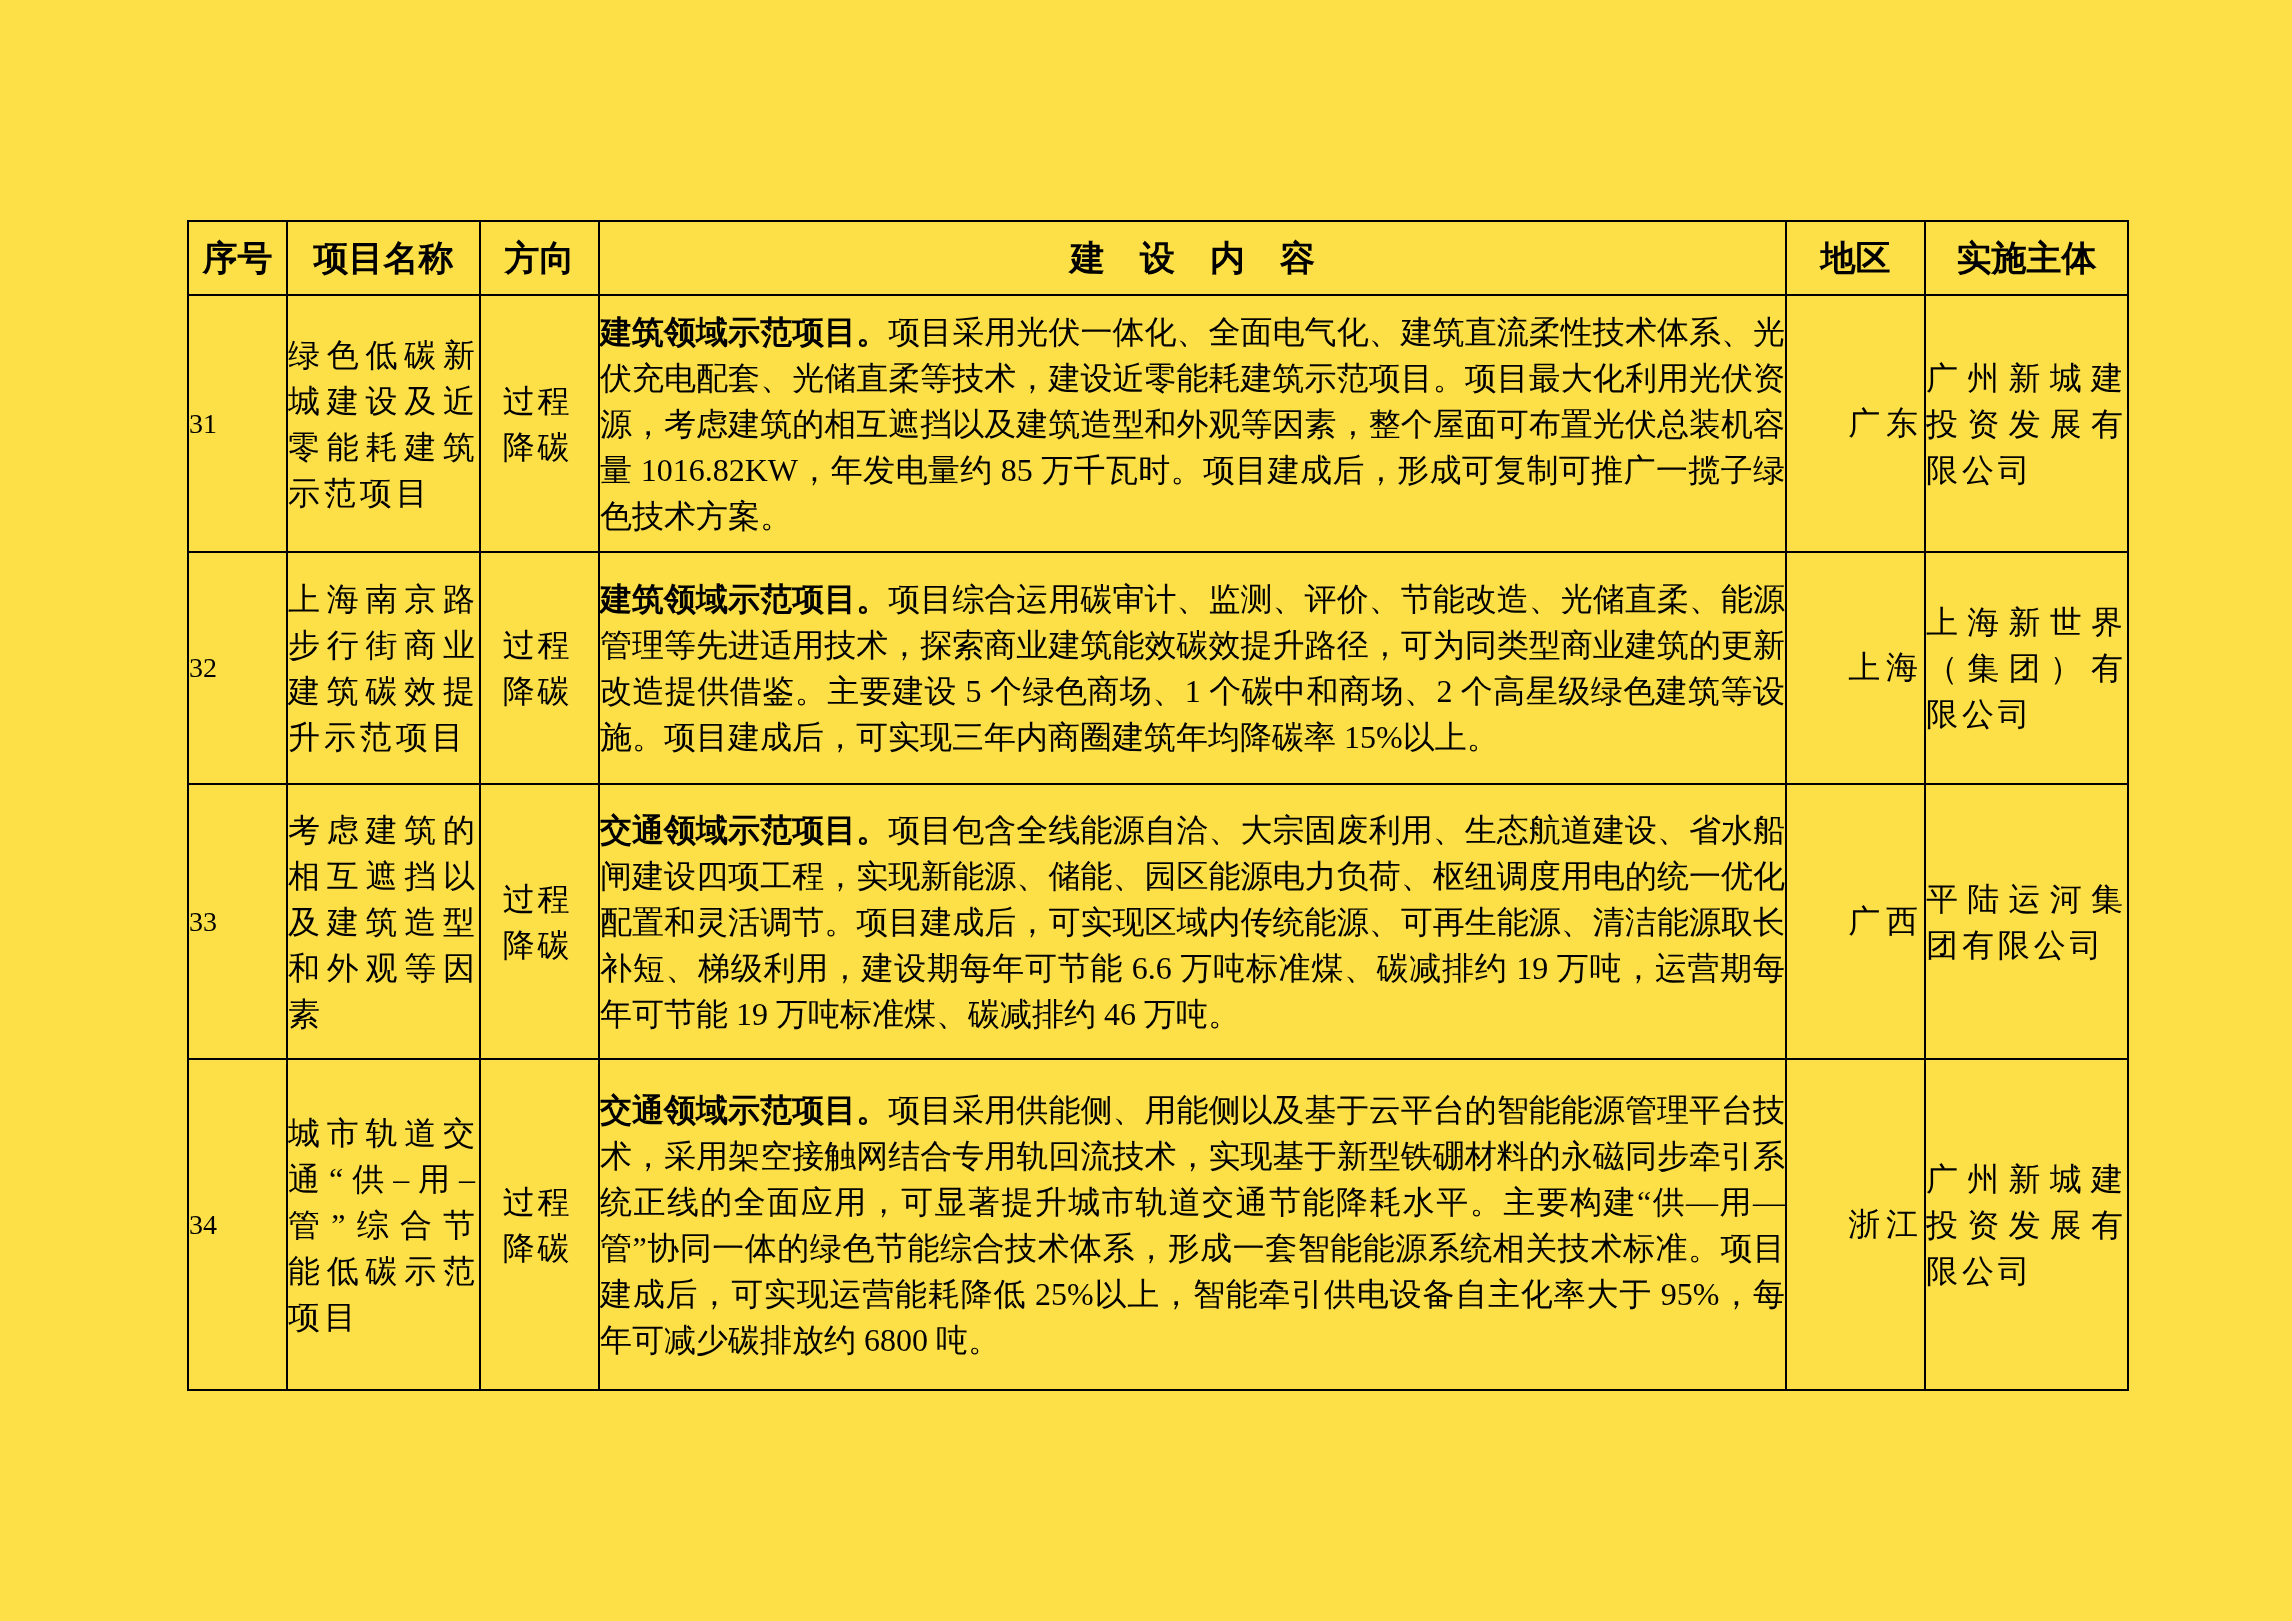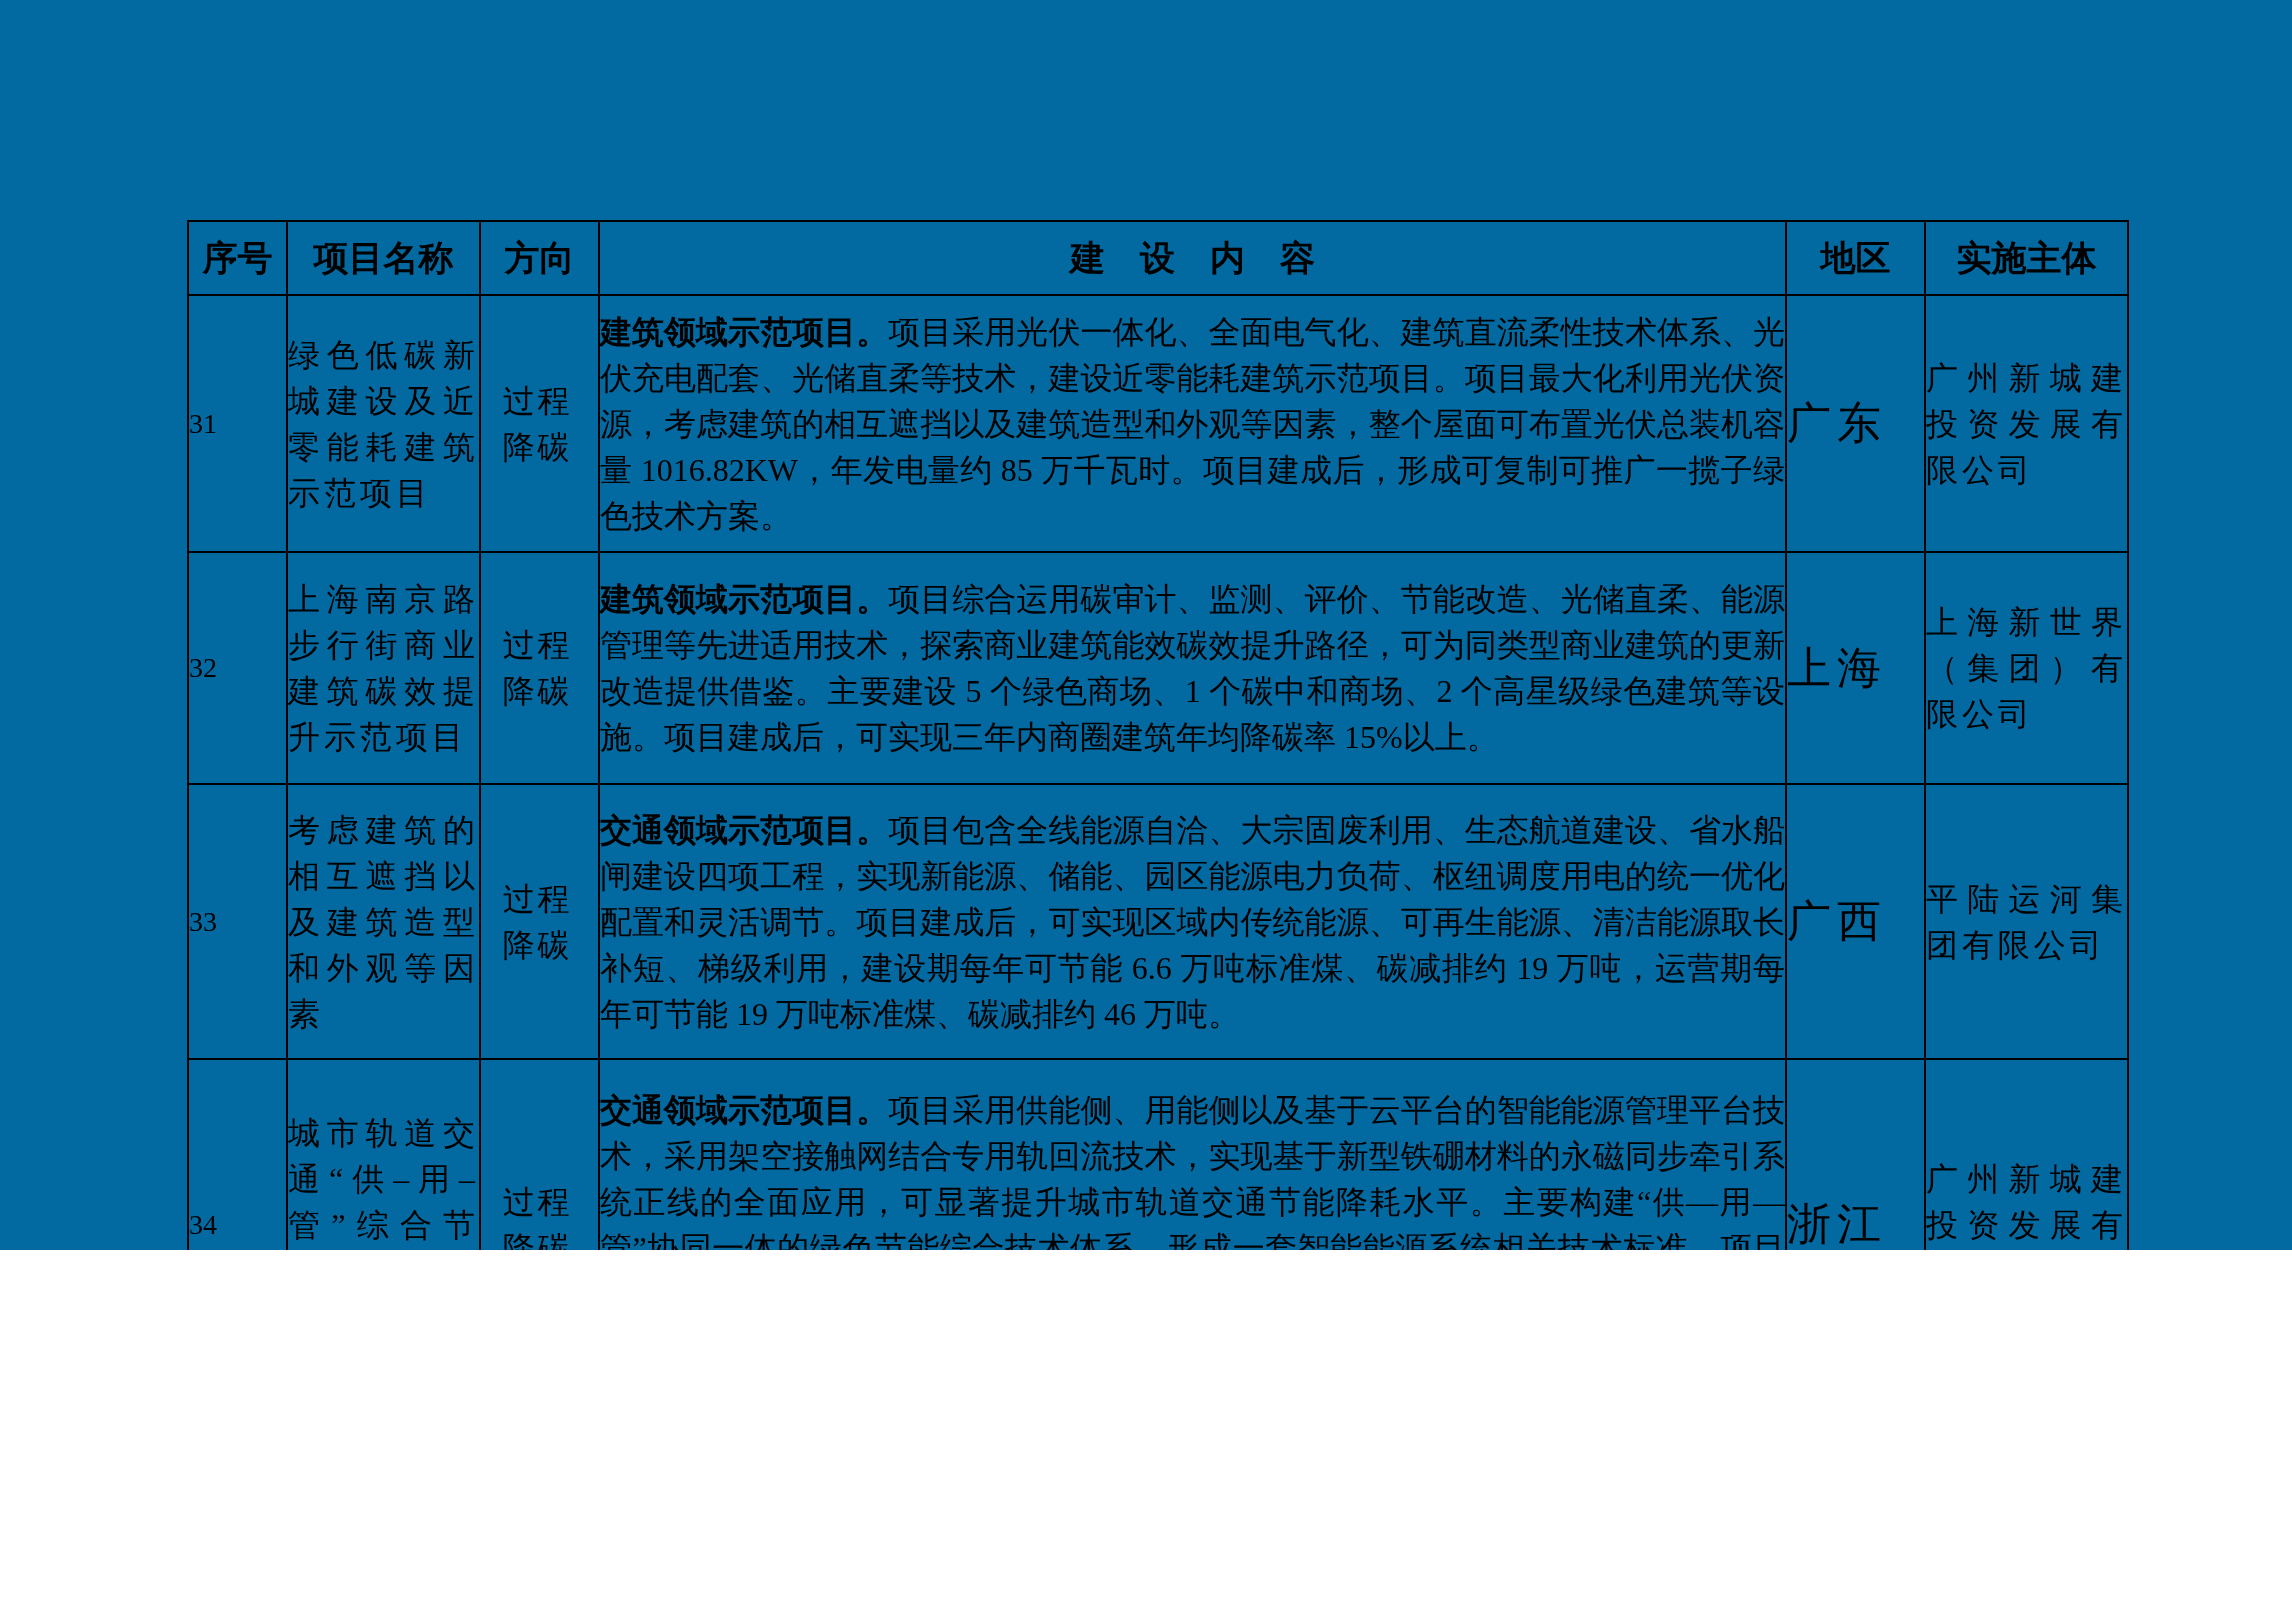"序号" .page { background: #0369a1 -> #fde047; height: 1250px -> 1621px }
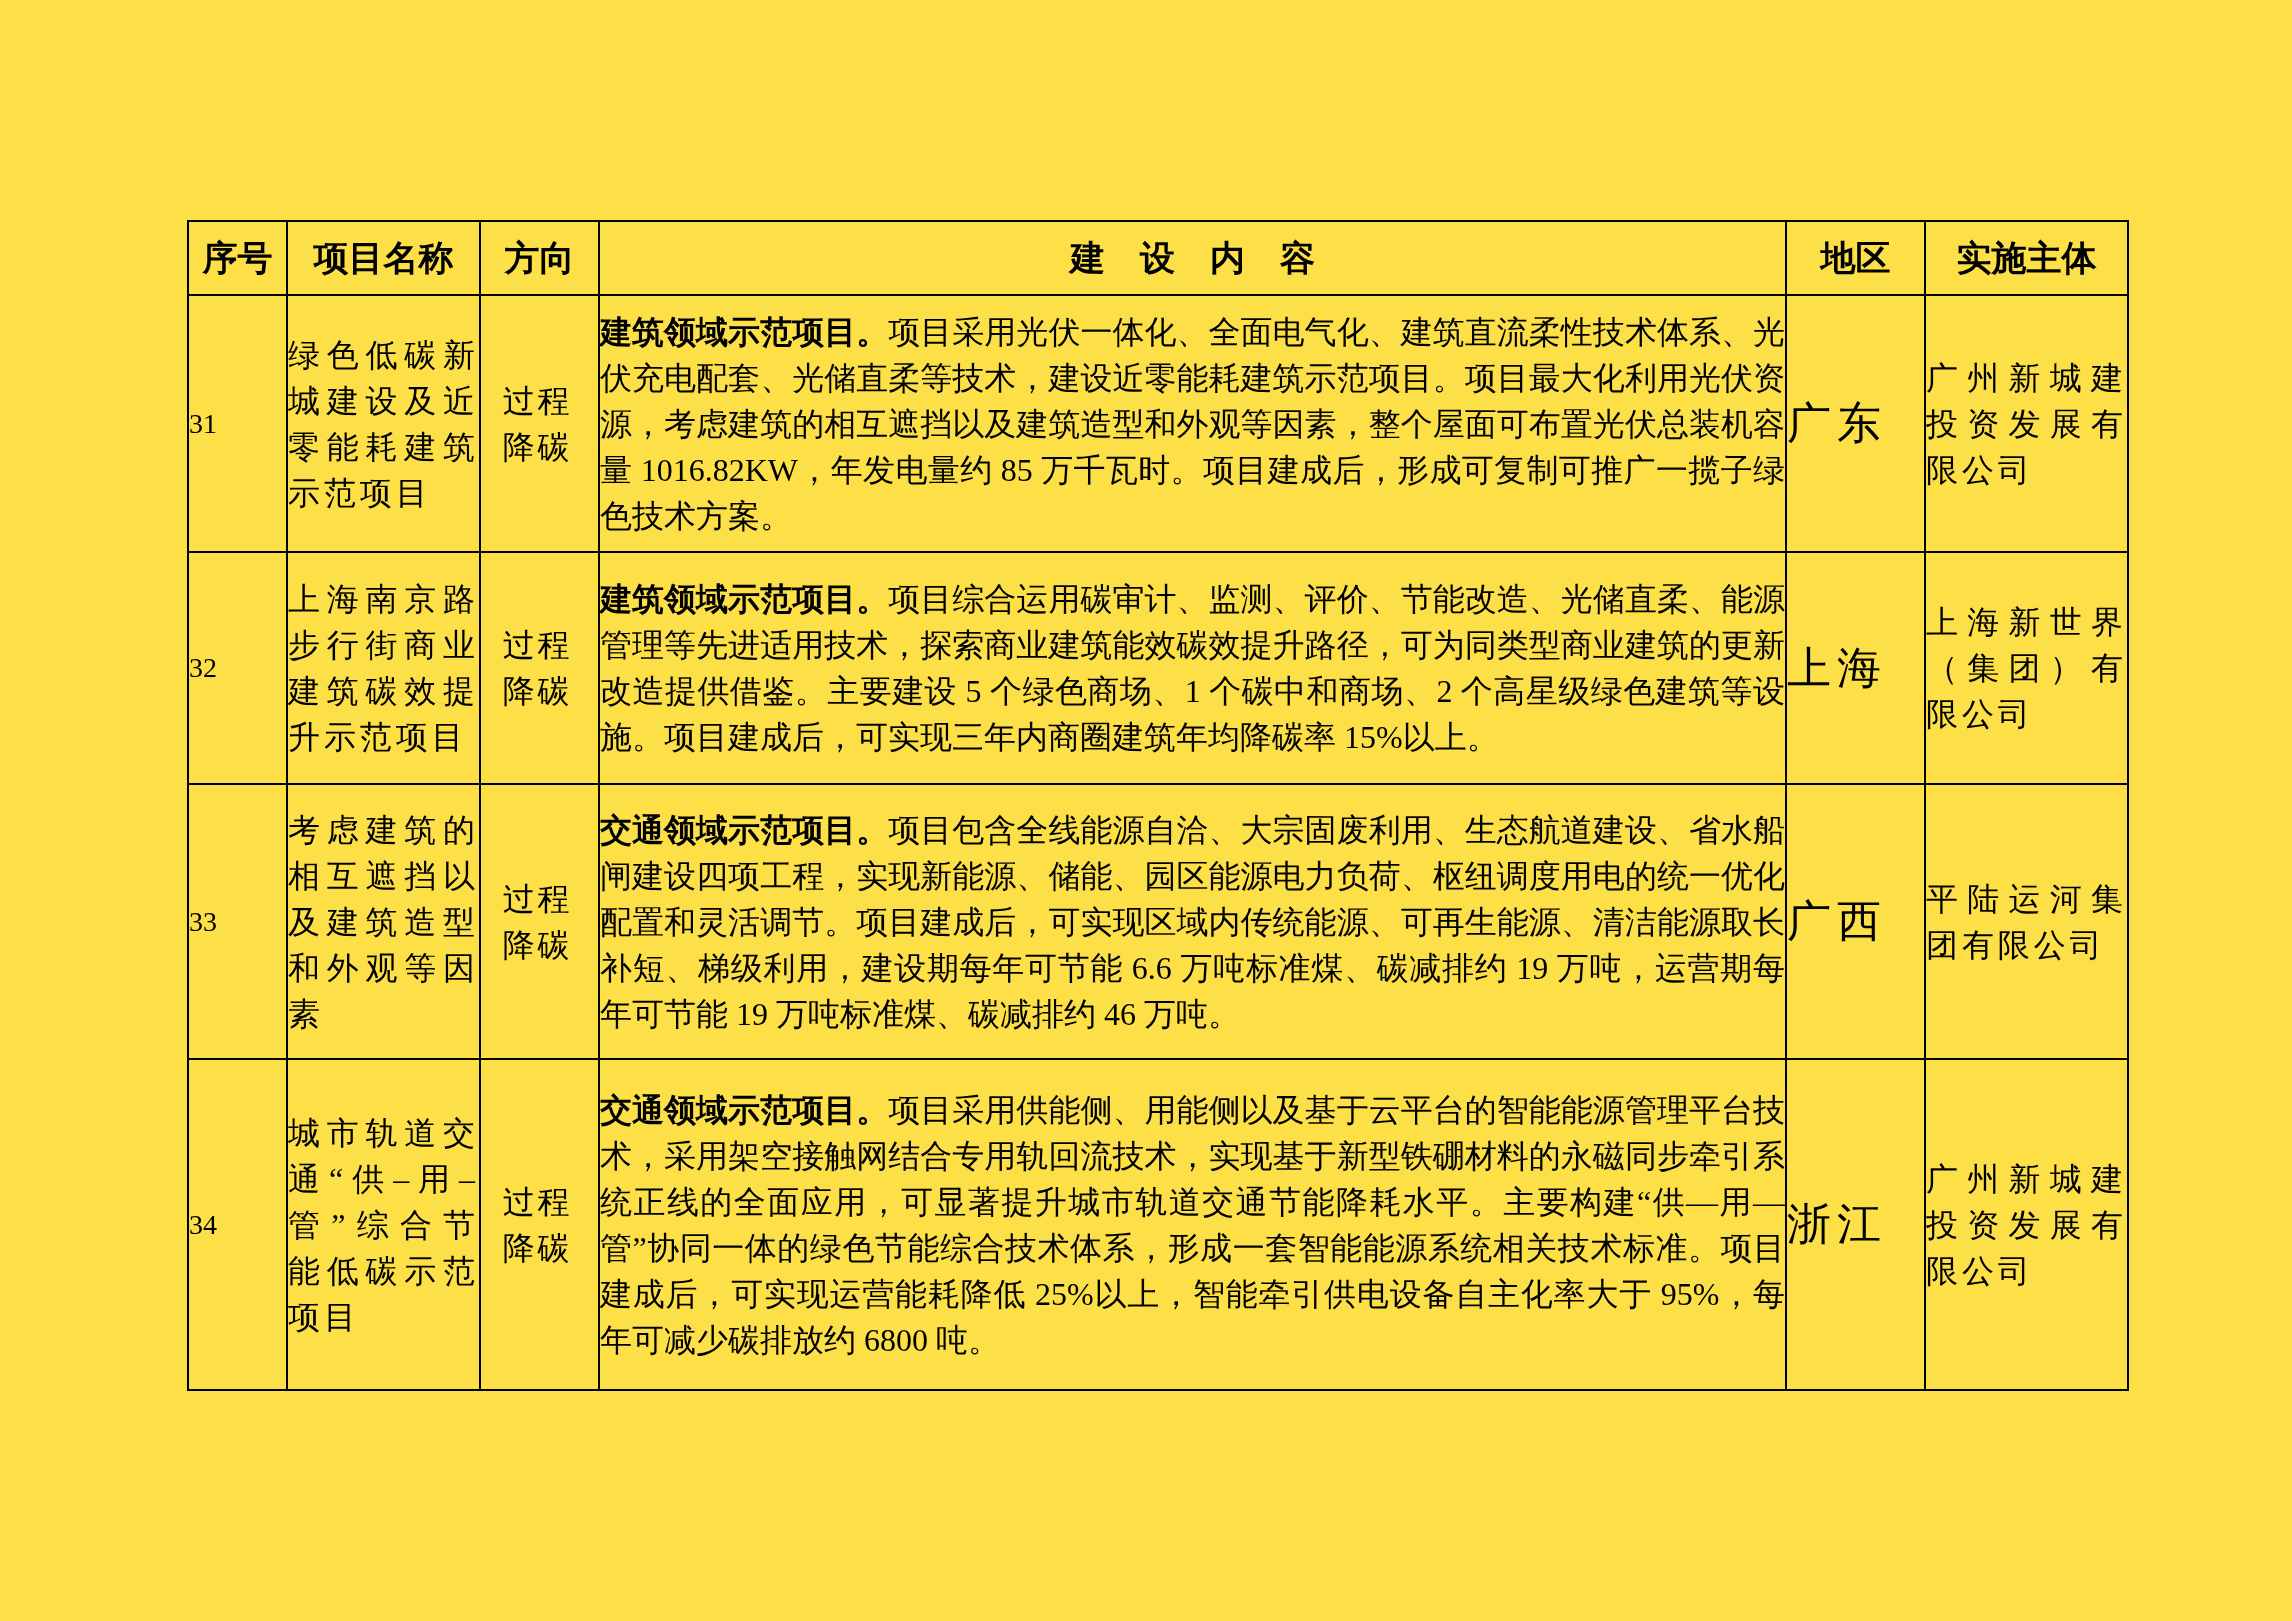"广东" td.region { font-size: 44px -> 32px; text-align: left -> right }
